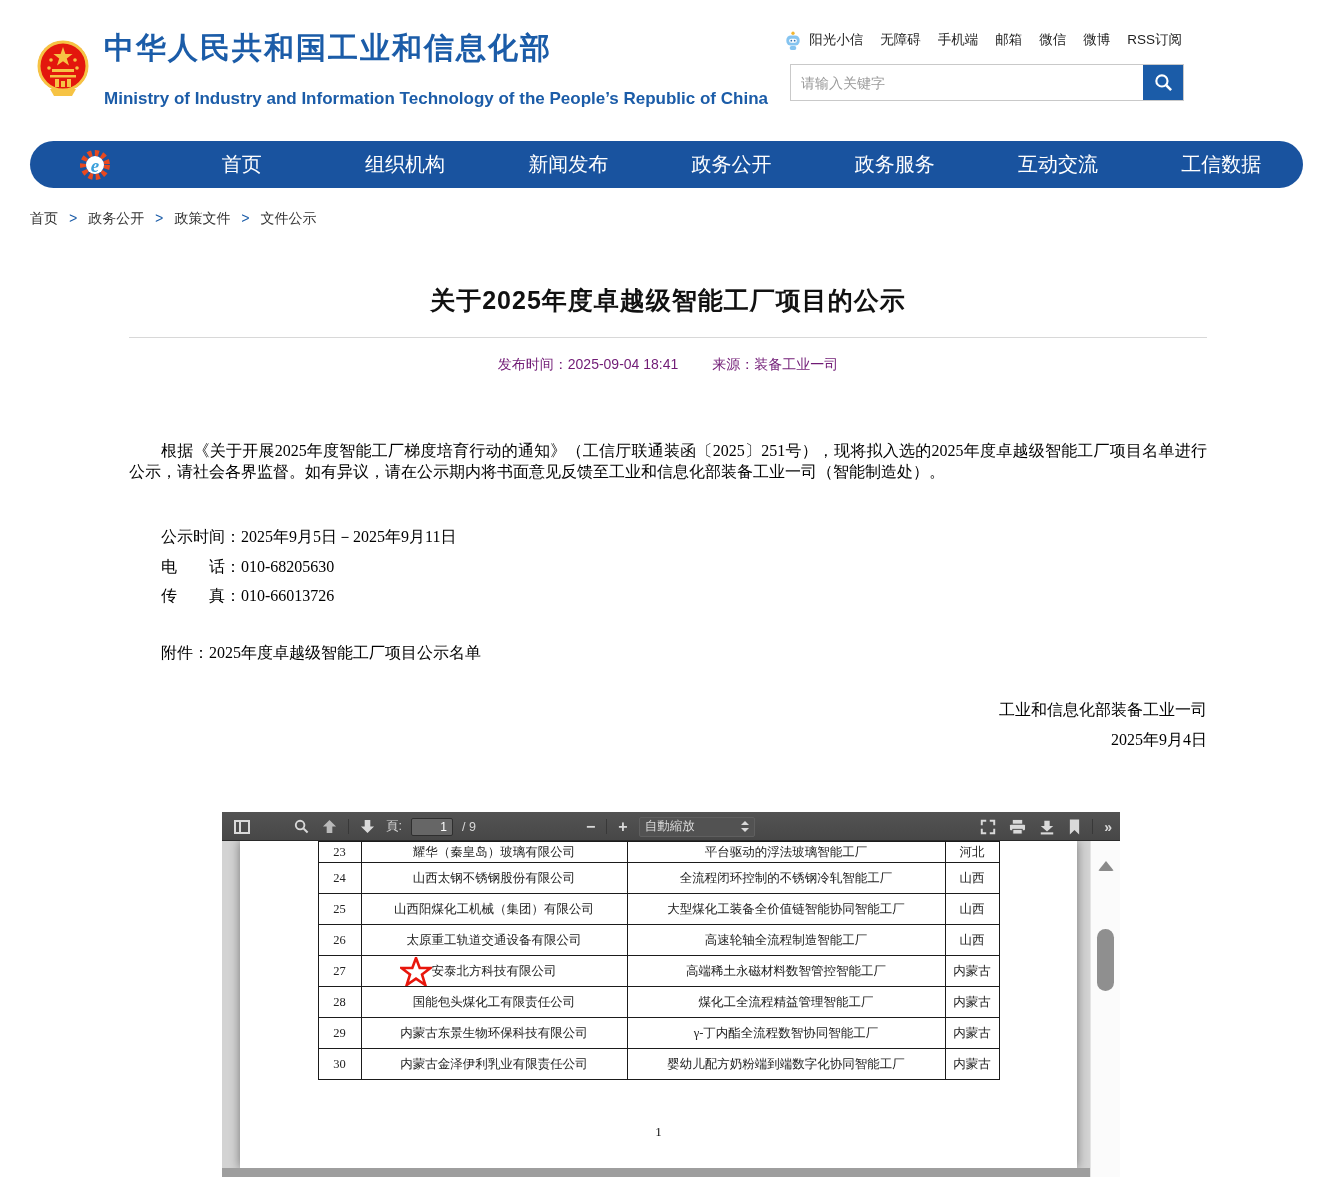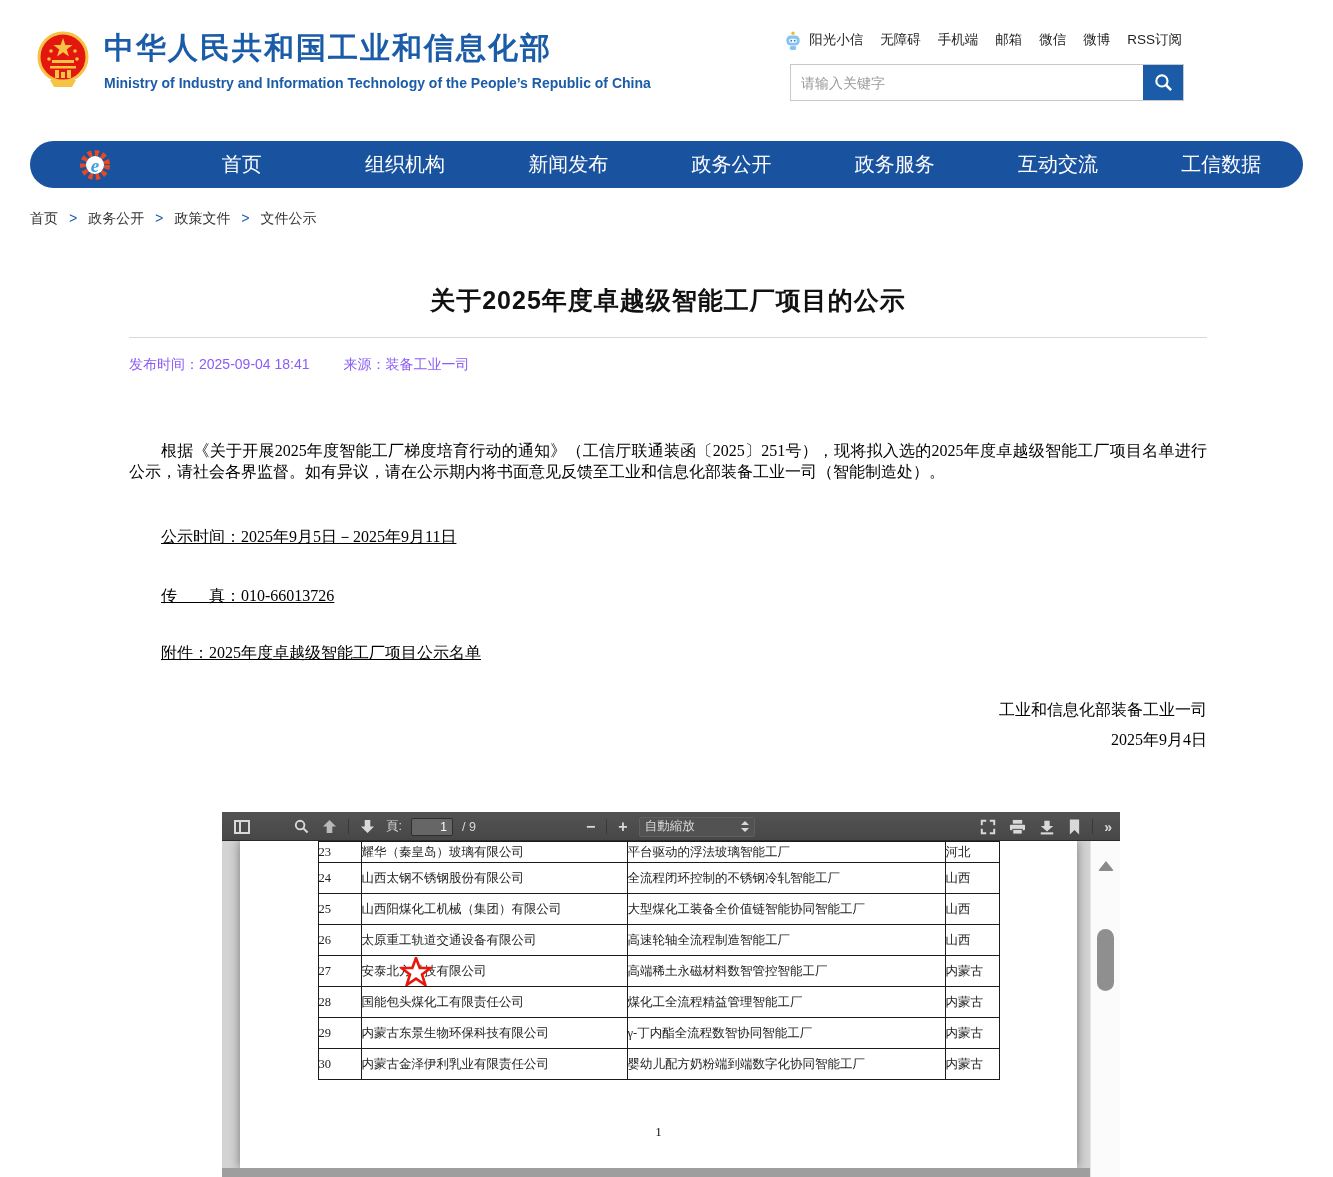"Ministry of Industry and Information" .ministry-en { font-size: 14px -> 17px; margin-top: 6px -> 20px }
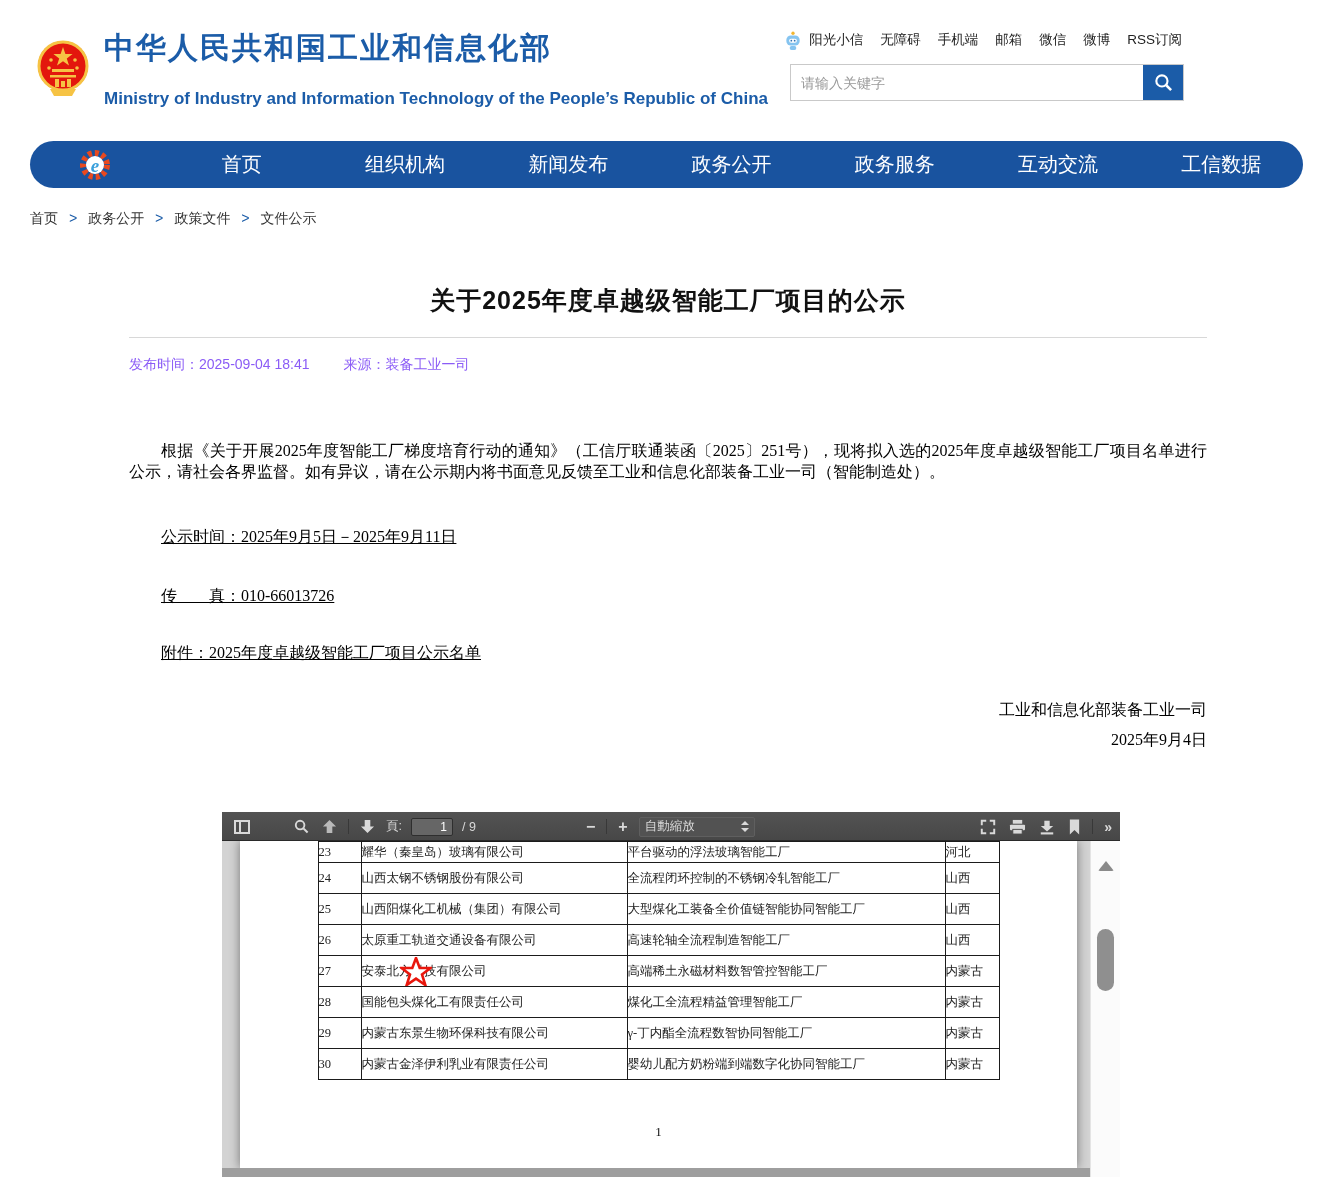"发布时间：2025-09-04 18:41 来源：装备工业一司" .article-meta { color: #8b5cf6 -> #701a75; text-align: left -> center }
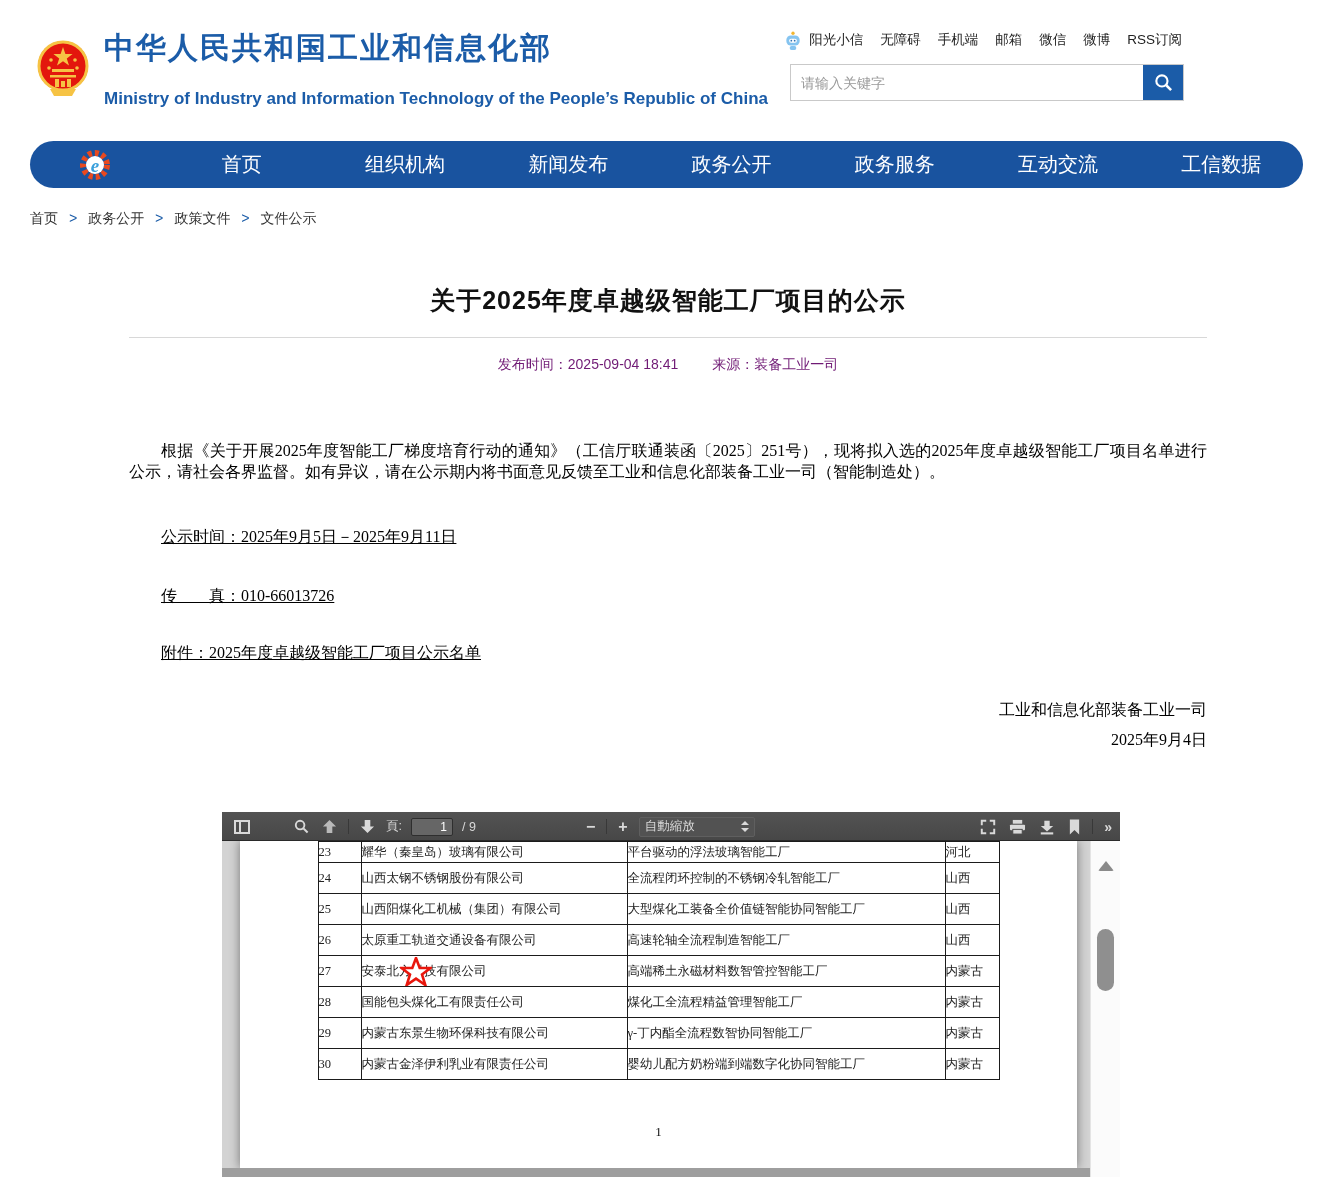"公示时间：2025年9月5日－2025年9月11日" .info-line { text-decoration: underline -> none }
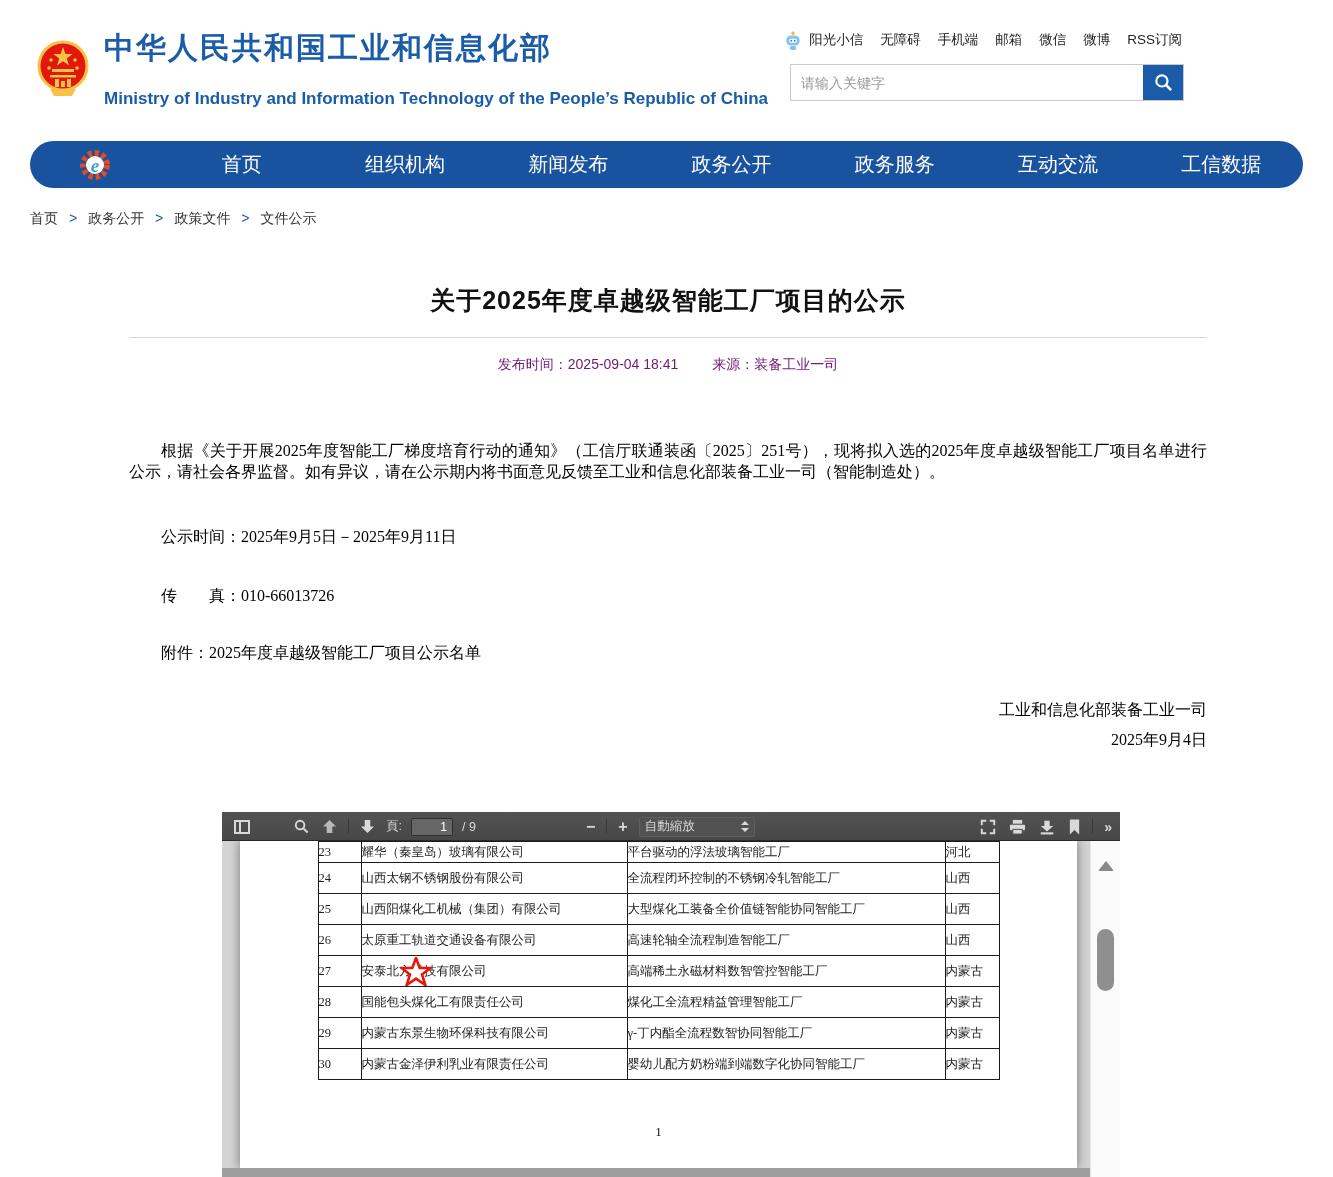"电 话：010-68205630" div.info-line { html: none -> <div>电 话：010-68205630</div> }
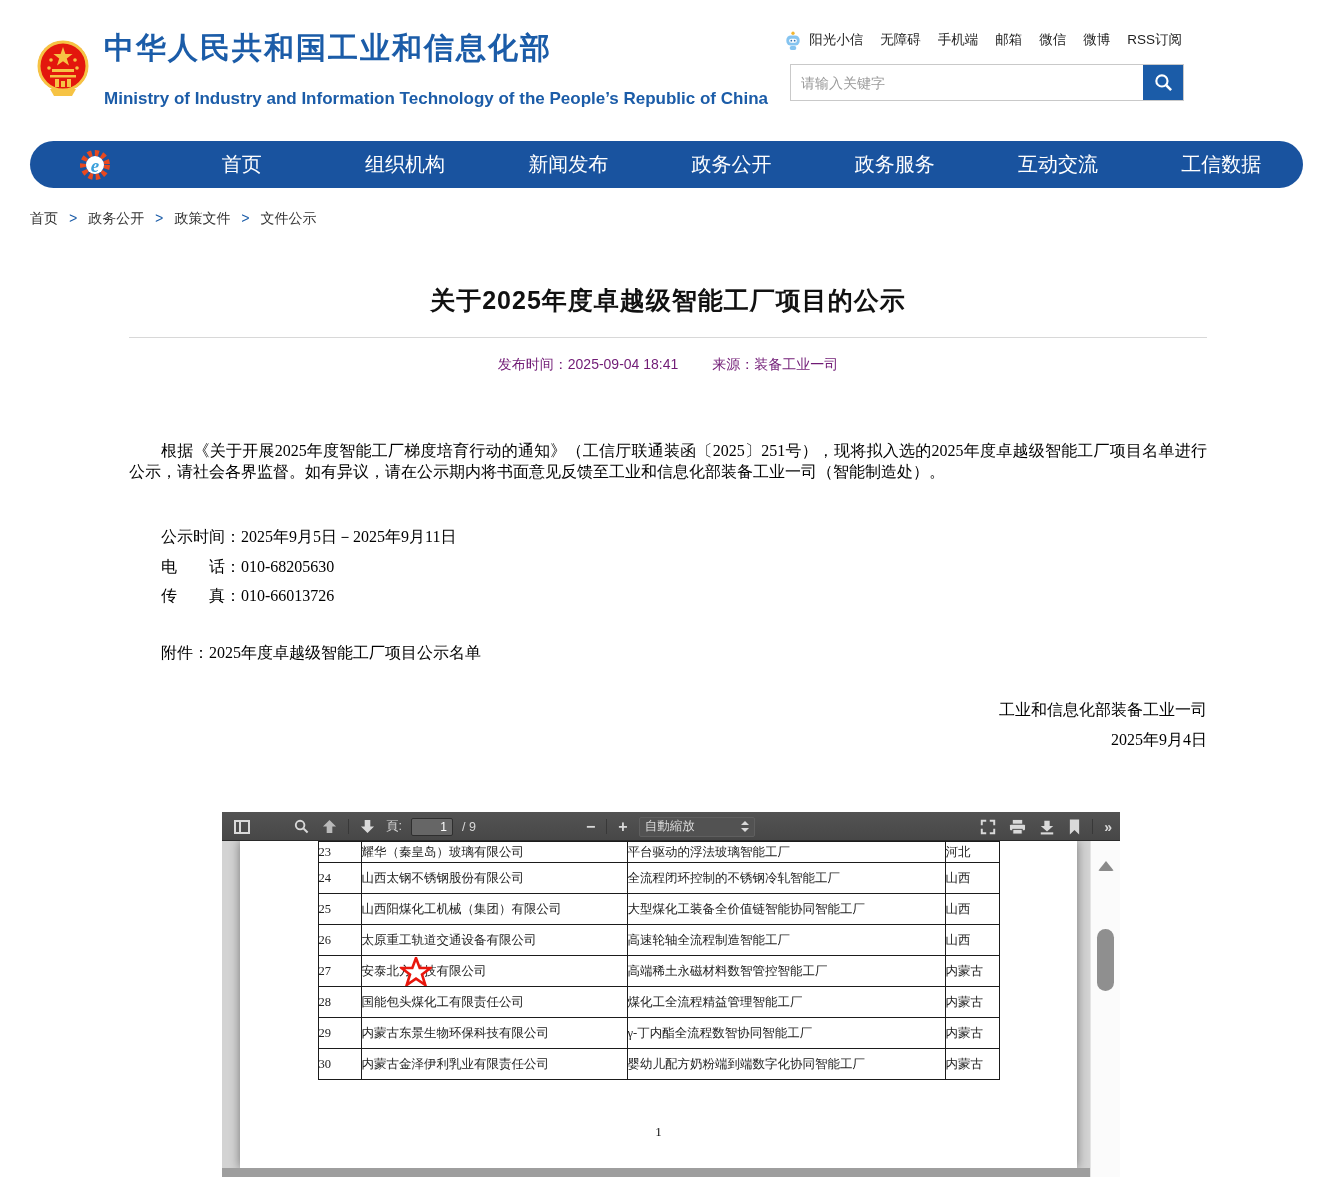"23" .pdf-table td { text-align: none -> center }
